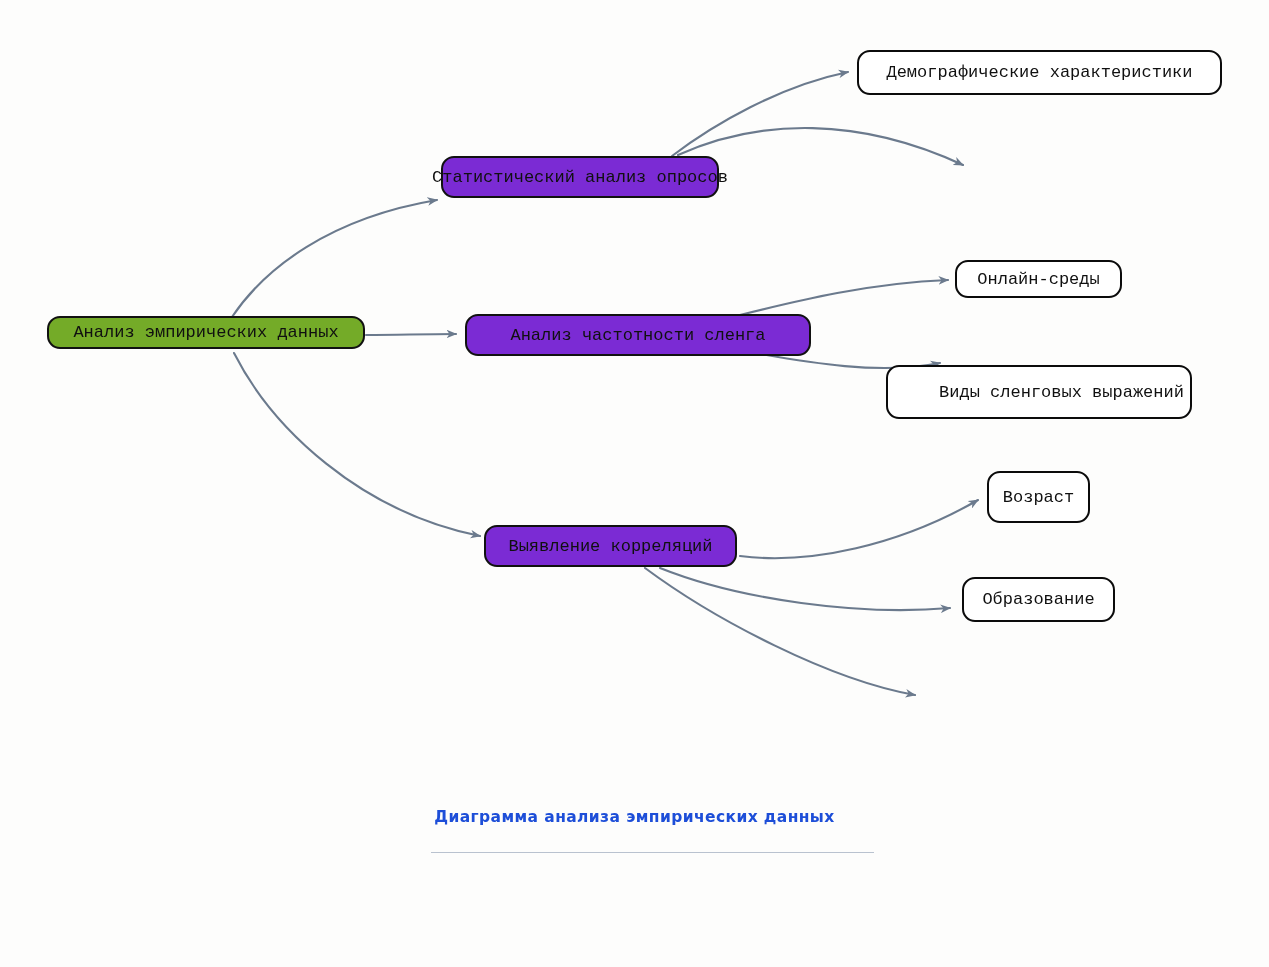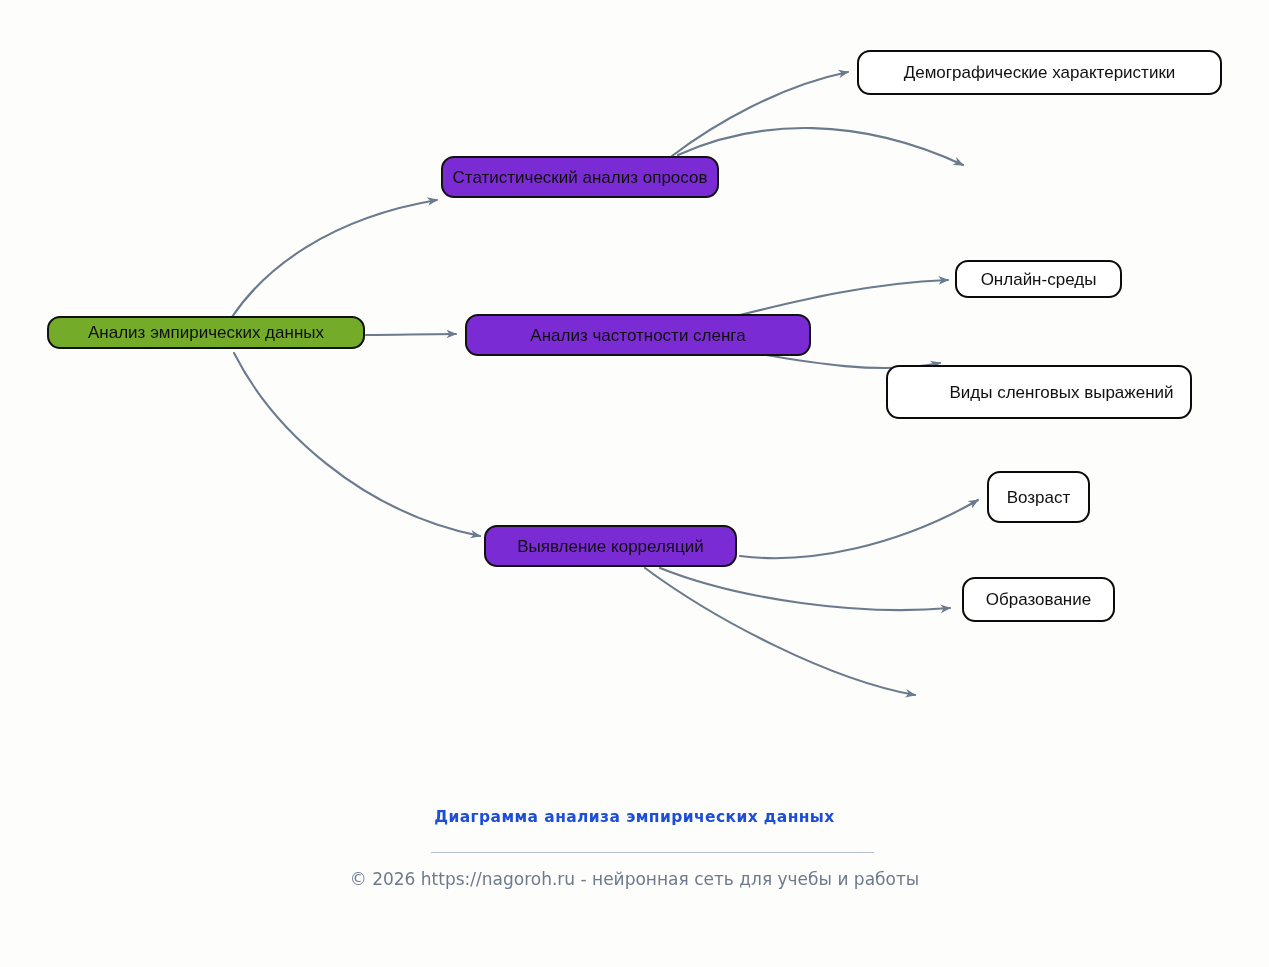"Демографические характеристики" .node { font-family: Liberation Sans, sans-serif -> Liberation Mono, monospace }
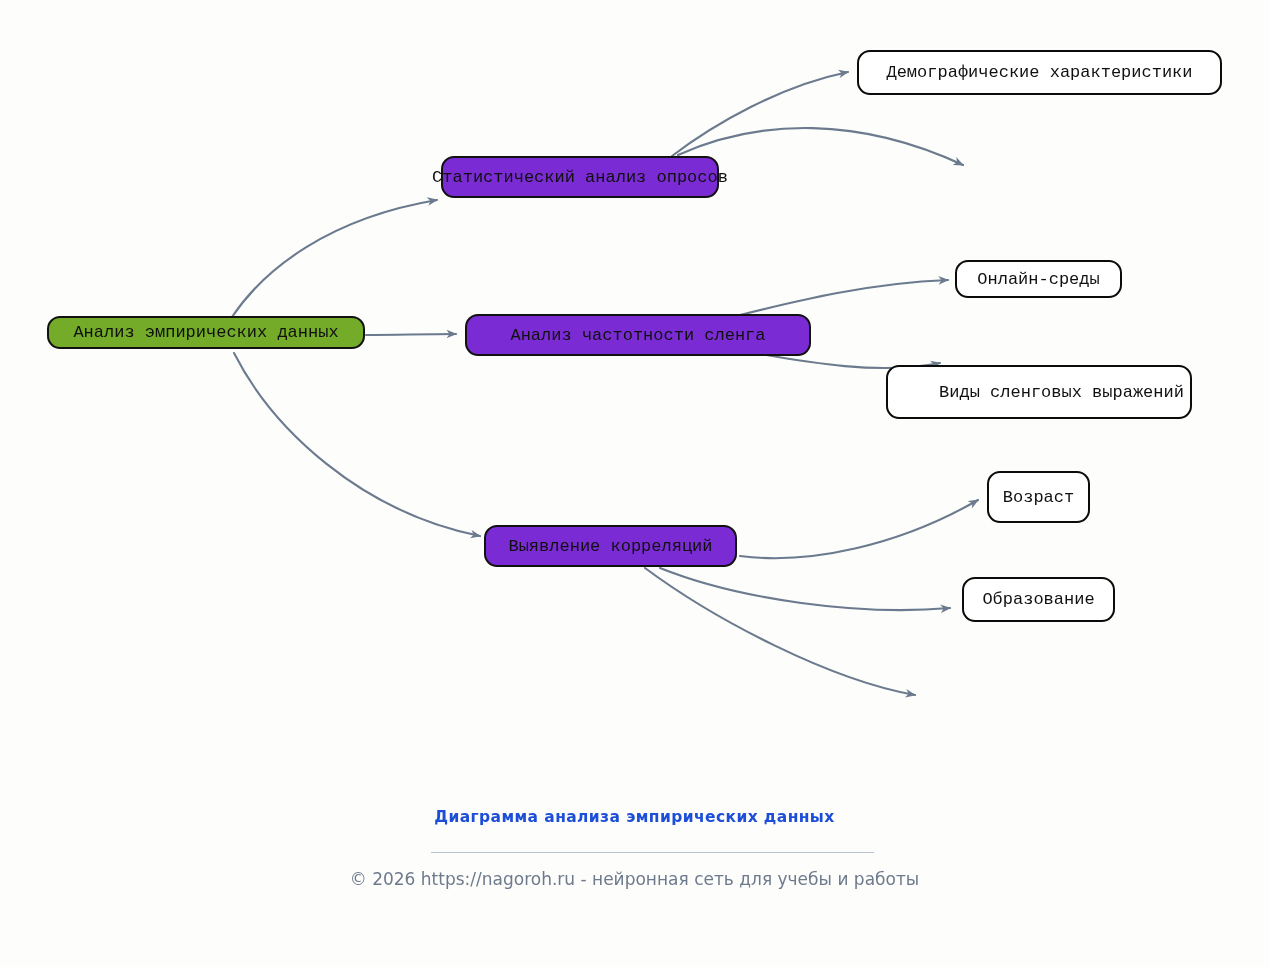"© 2026 https://nagoroh.ru - нейронная" div.footer { html: <div><span>© 2026 </span><span>https://nagoroh.ru</span><span> - нейронная сеть для учебы и работы</span></div> -> none }
